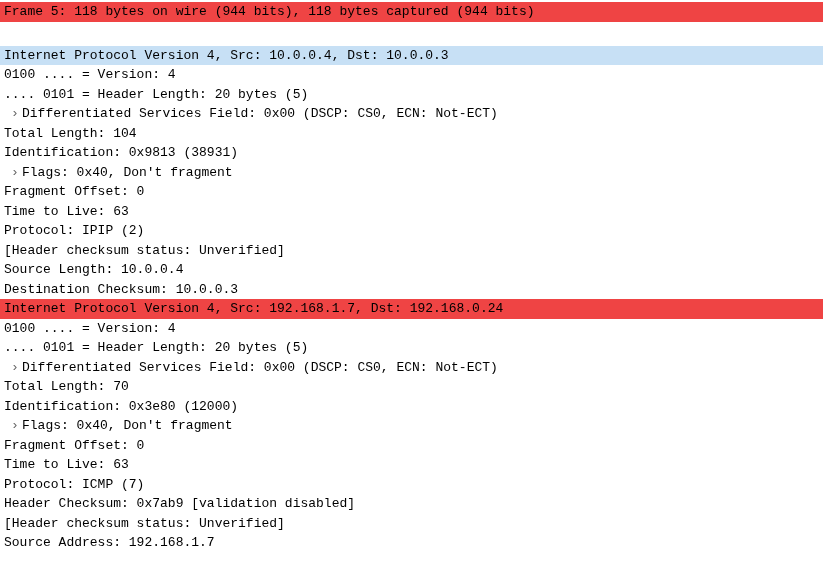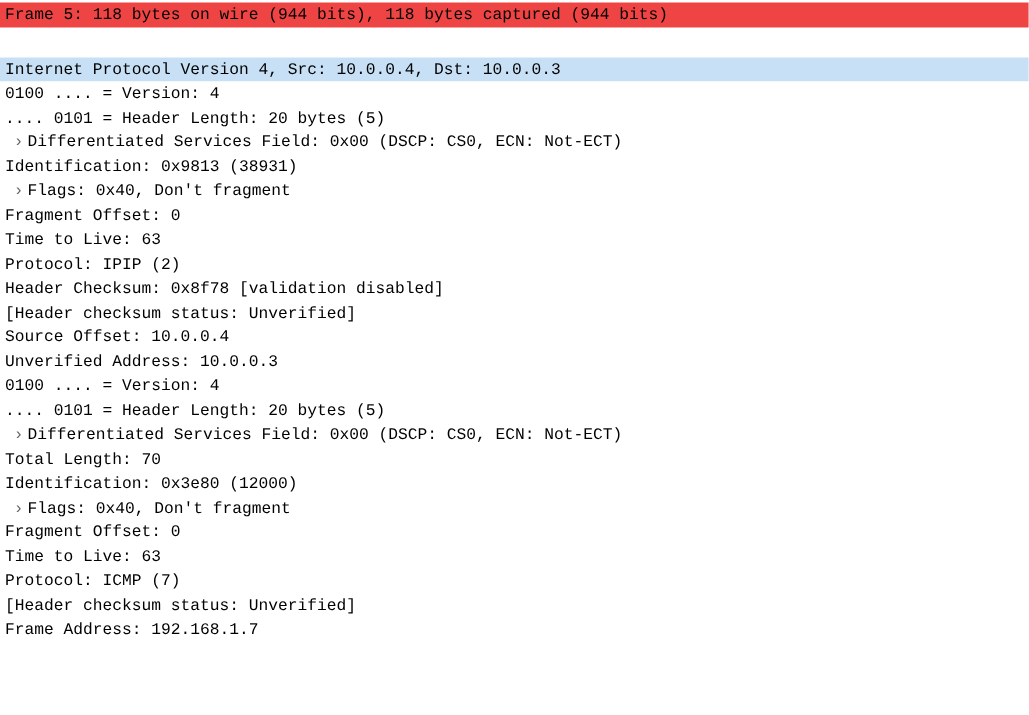"Total Length: 104" div.line { html: none -> <div> <span>Total Length: 104</span> </div> }
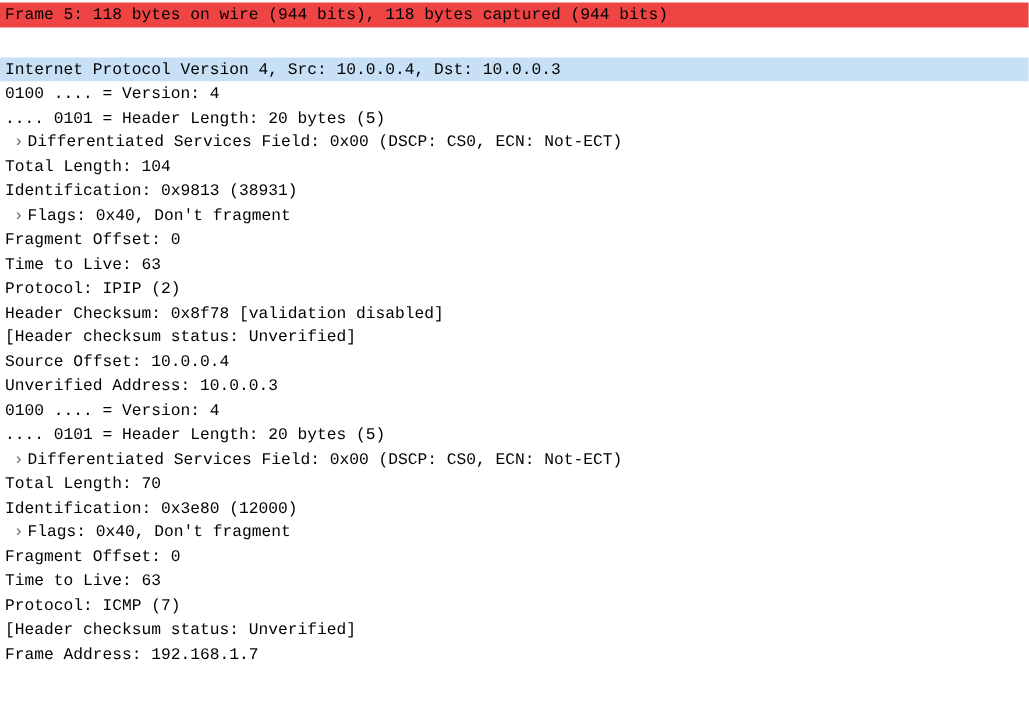"Header Checksum: 0x8f78 [validation" div.line { html: <div> <span>Header Checksum: 0x8f78 [validation disabled]</span> </div> -> none }
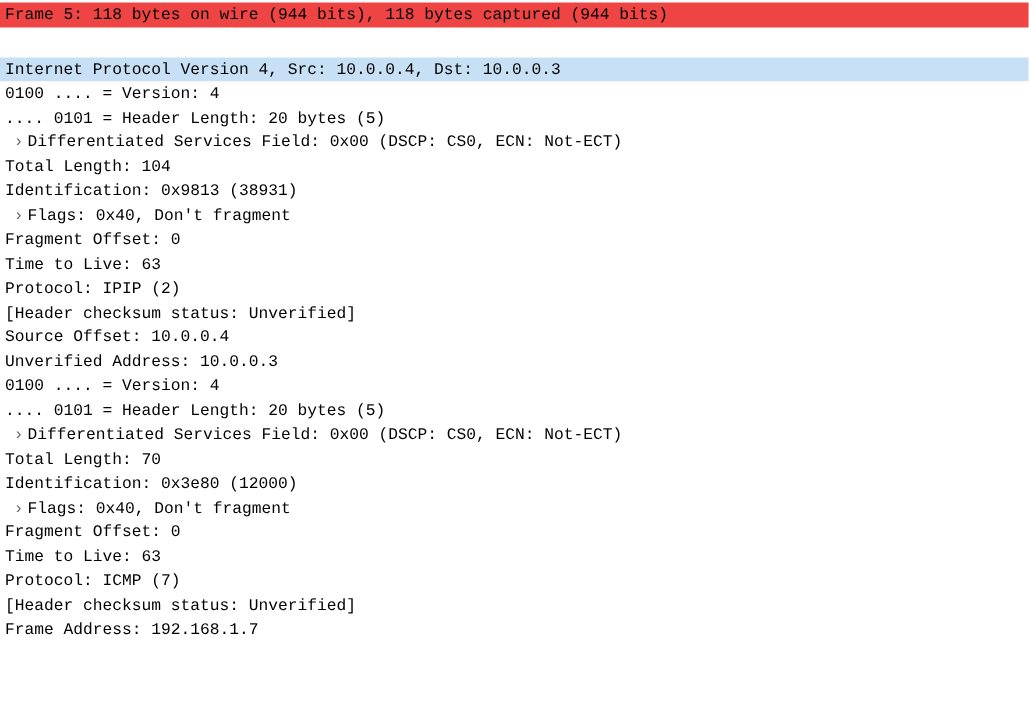"Source Offset: 10.0.0.4" span { text: Offset -> Length }
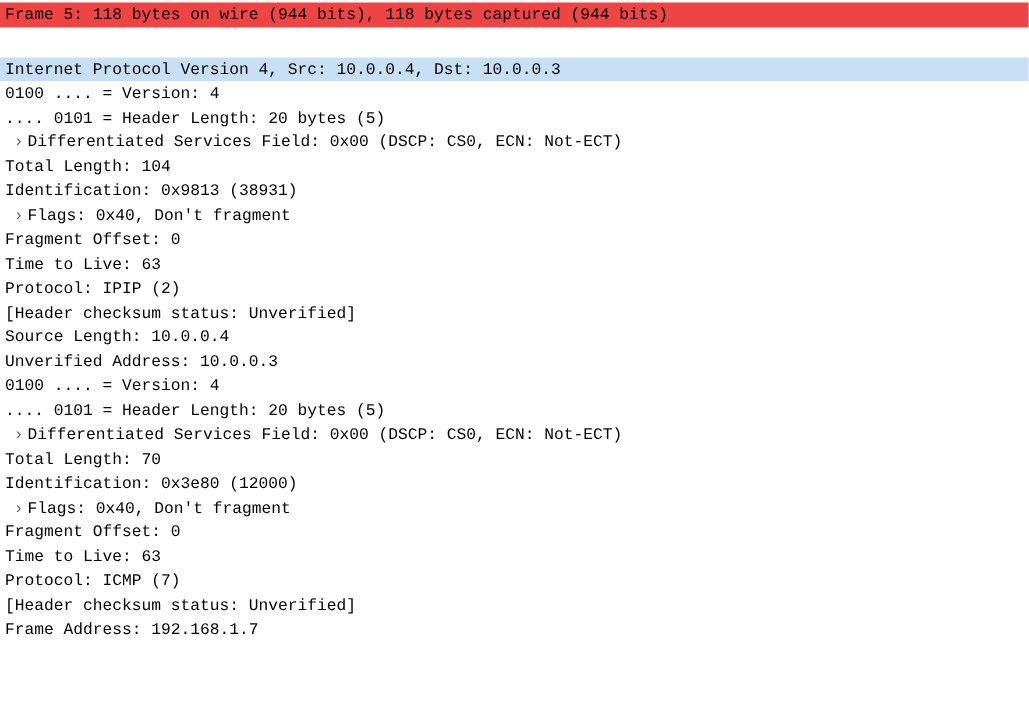"Unverified Address: 10.0.0.3" span { text: Unverified Address -> Destination Checksum }
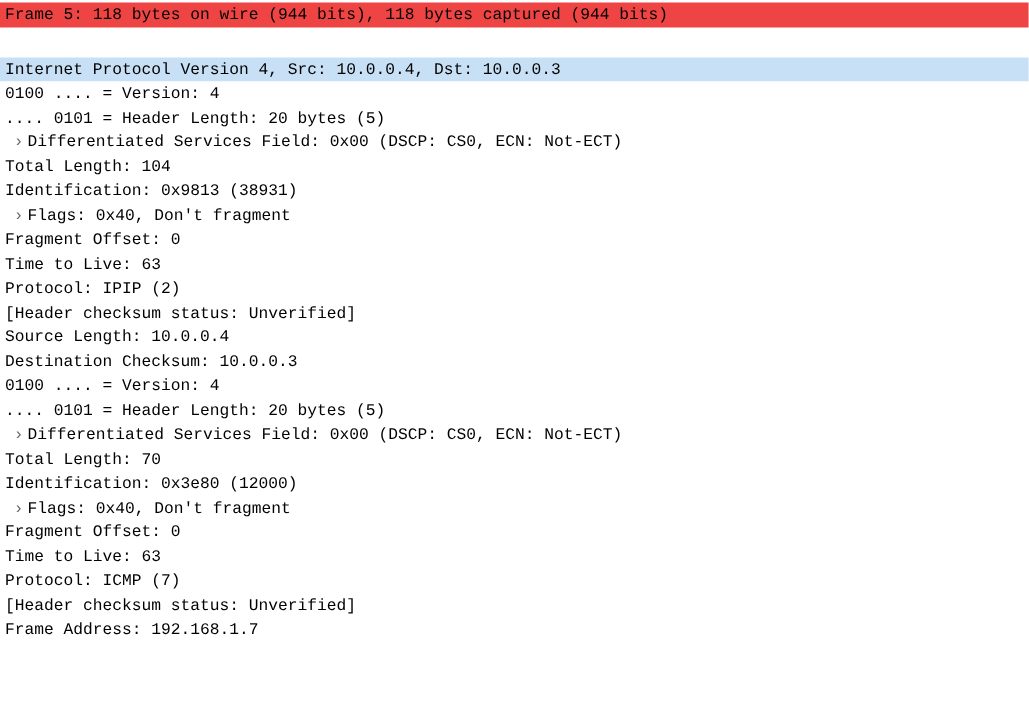"Internet Protocol Version 4, Src: 192.168.1.7," div.line { html: none -> <div> <span>Internet Protocol Version 4, Src: 192.168.1.7, Dst: 192.168.0.24</span> </div> }
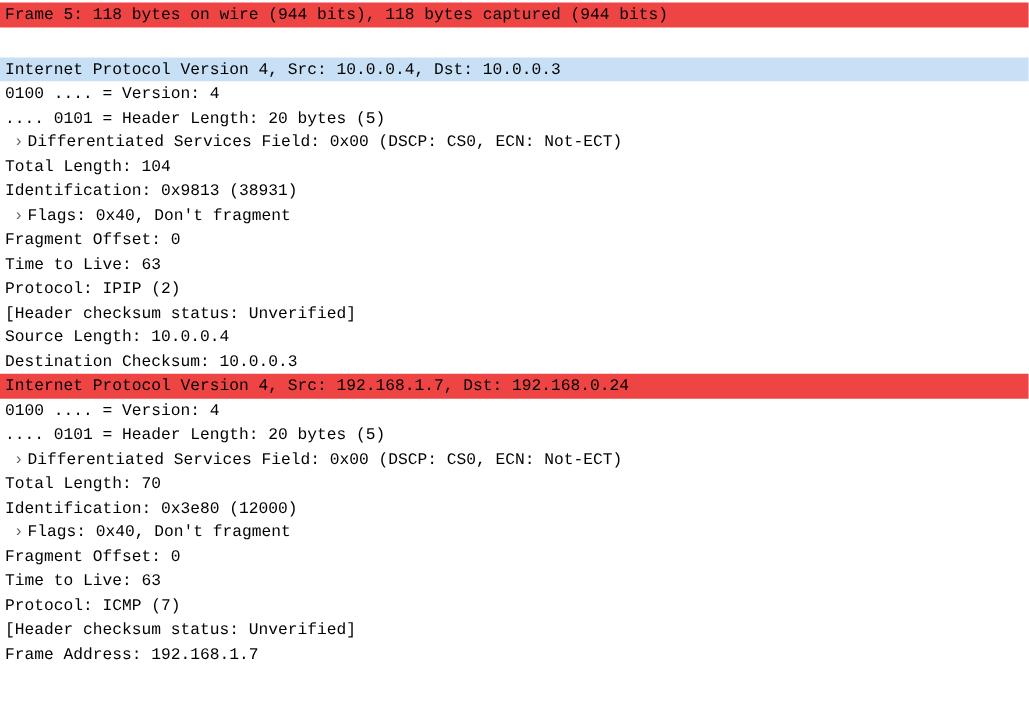"Header Checksum: 0x7ab9 [validation" div.line { html: none -> <div> <span>Header Checksum: 0x7ab9 [validation disabled]</span> </div> }
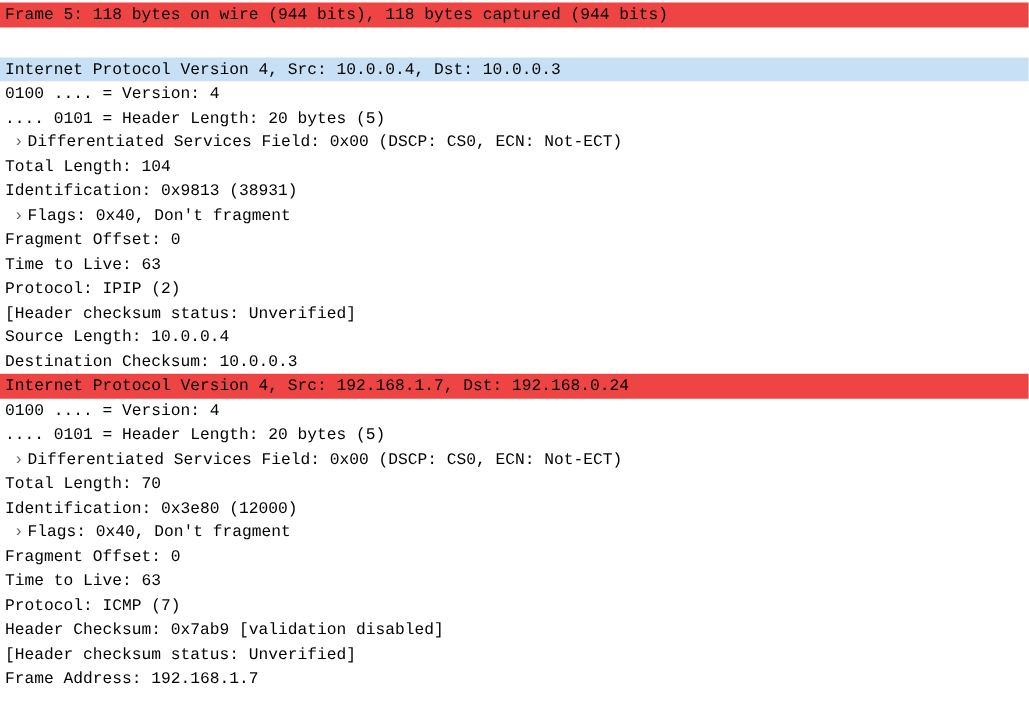"Frame Address: 192.168.1.7" span { text: Frame -> Source }
